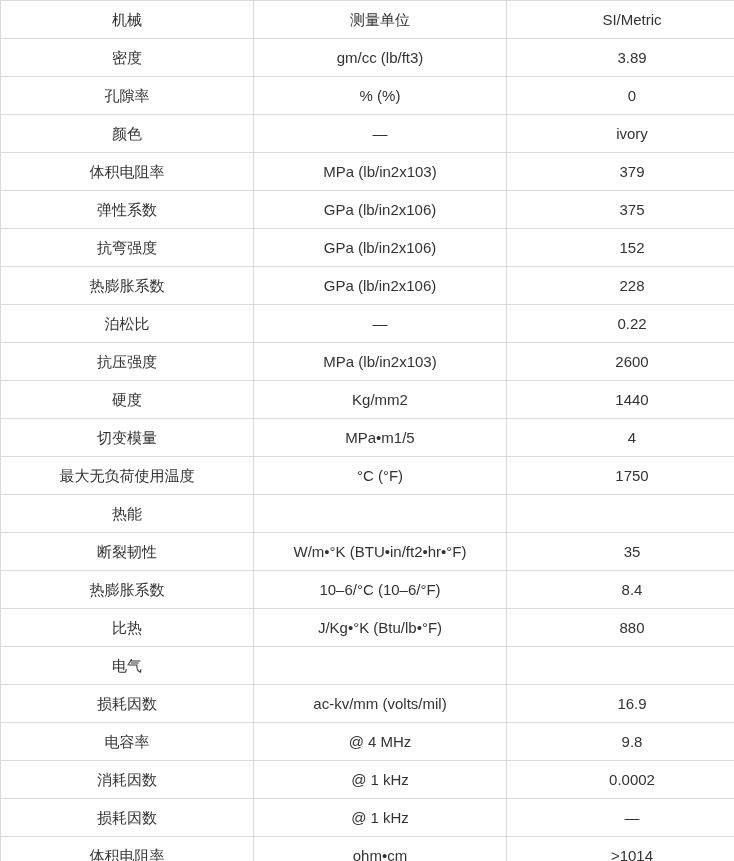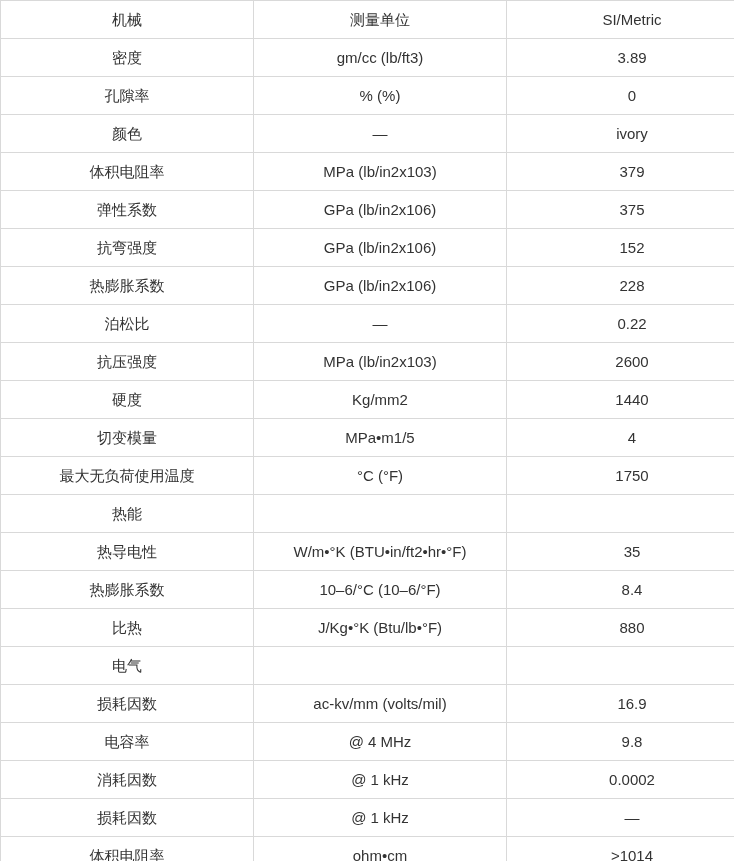"热导电性" td.col-property { text: 热导电 -> 断裂韧 }
